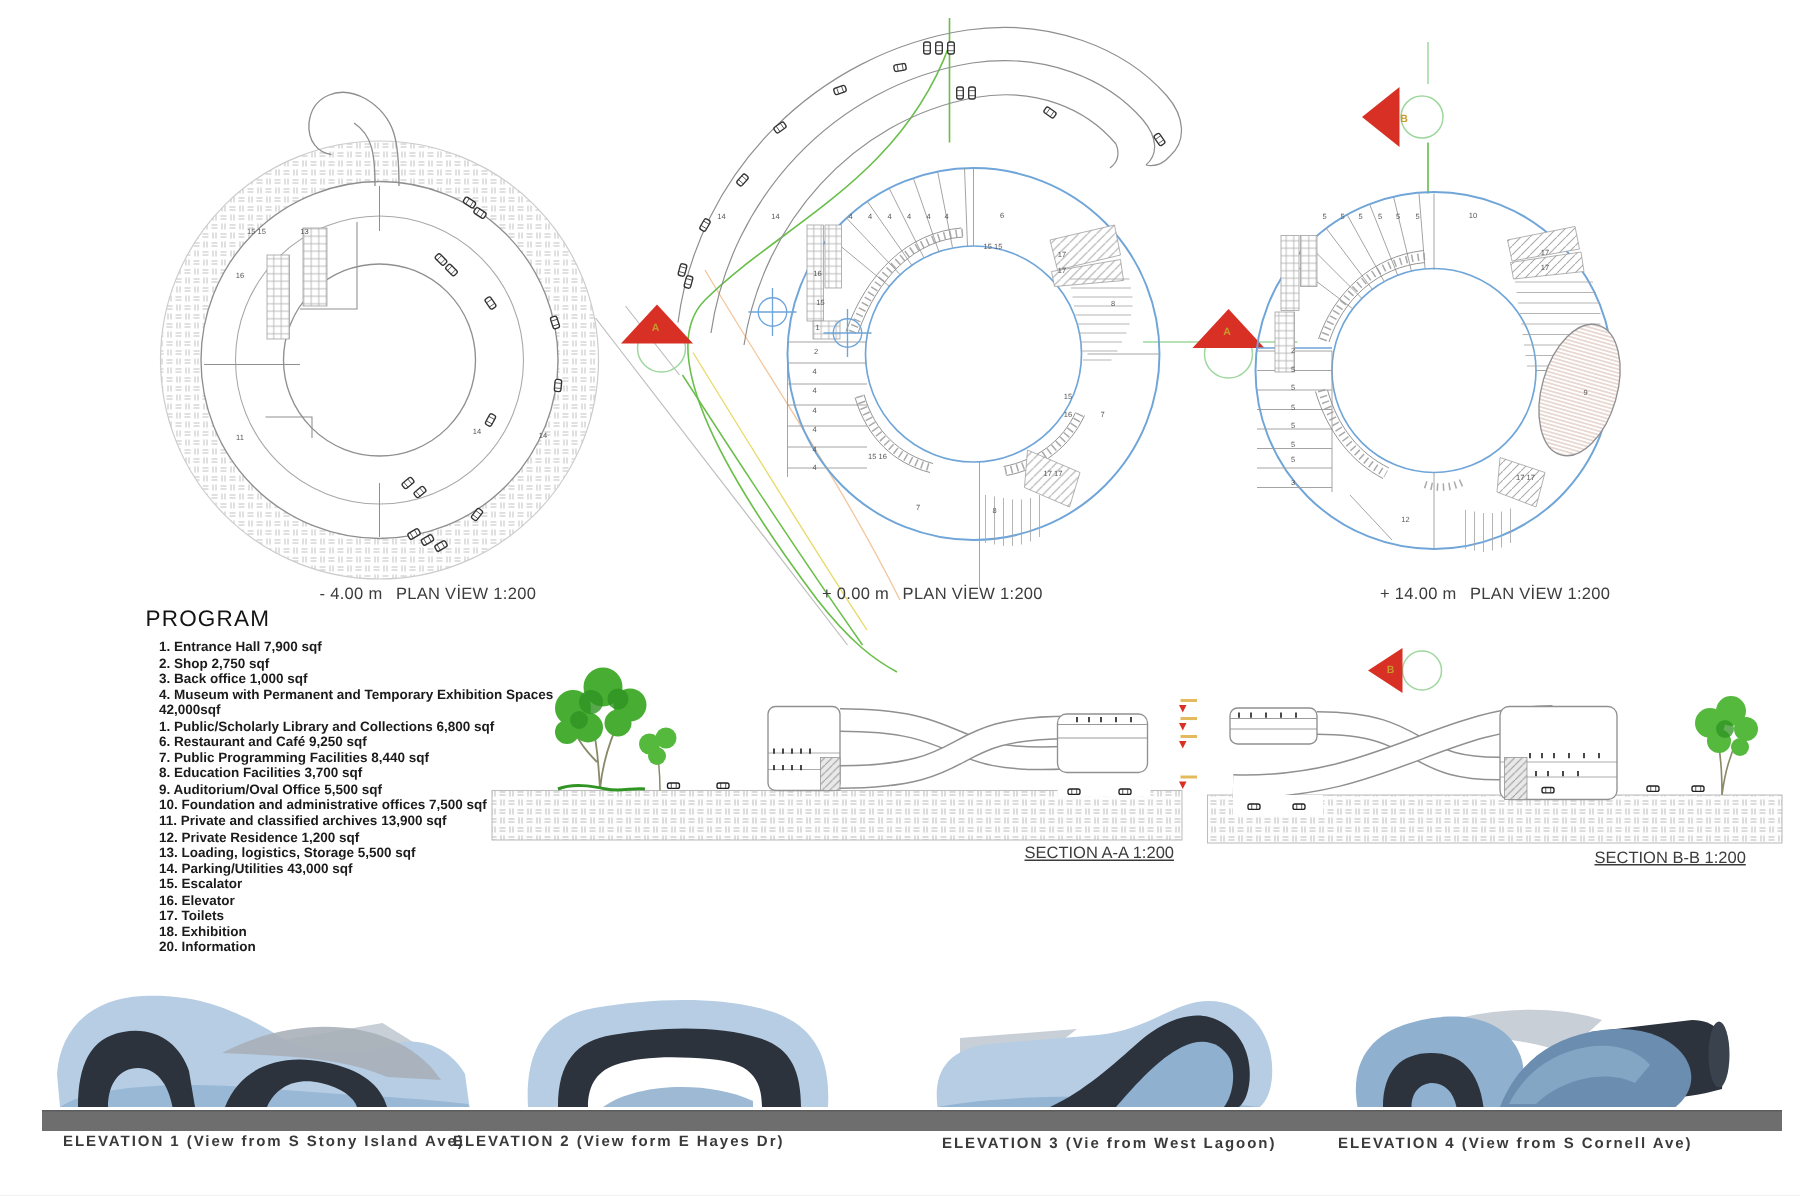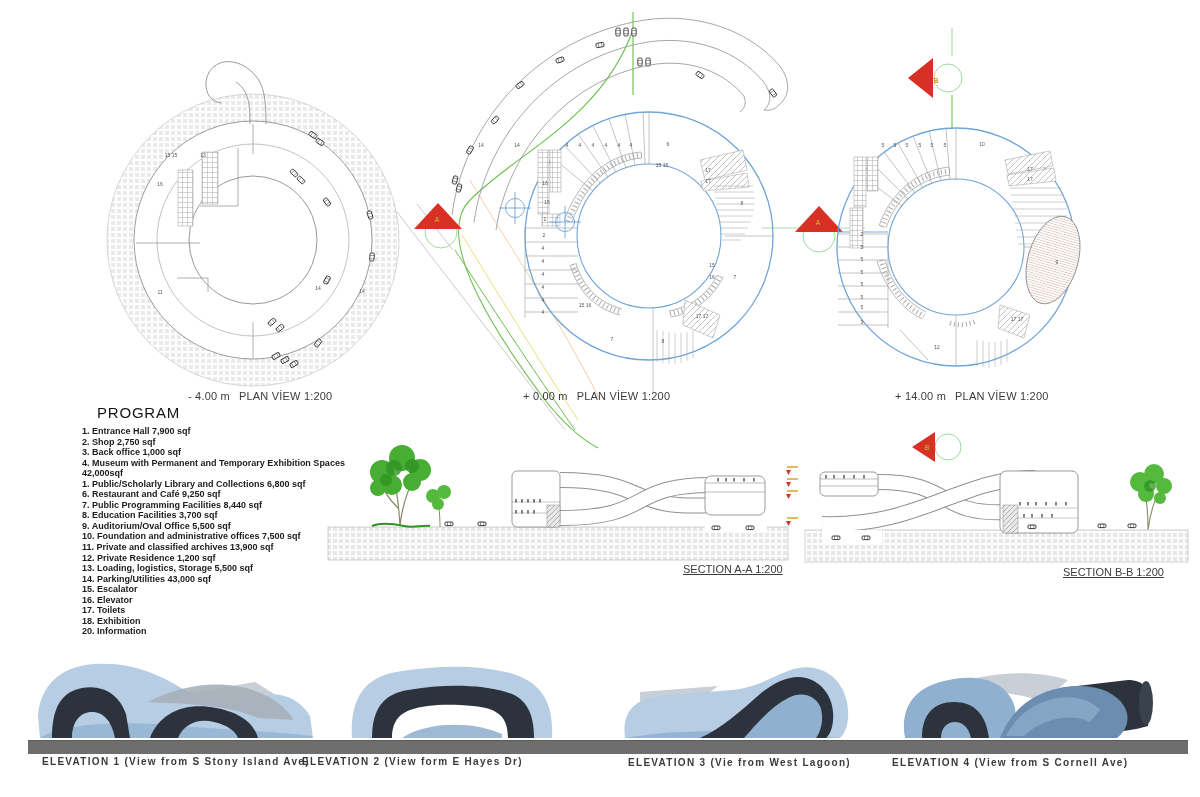"- 4.00 m PLAN VİEW" .plan-label { margin-left: none -> 25px }
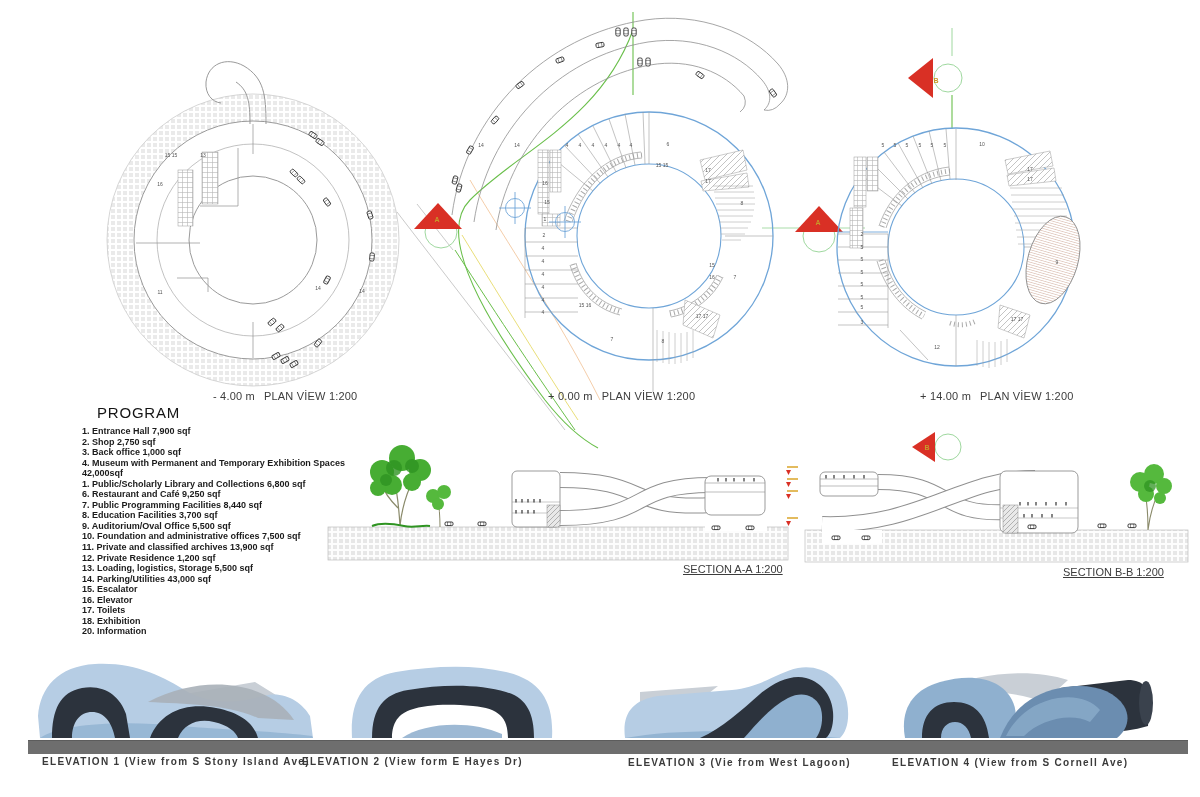"1. Entrance Hall 7,900 sqf" div.abs { left: 82px -> 106px }
